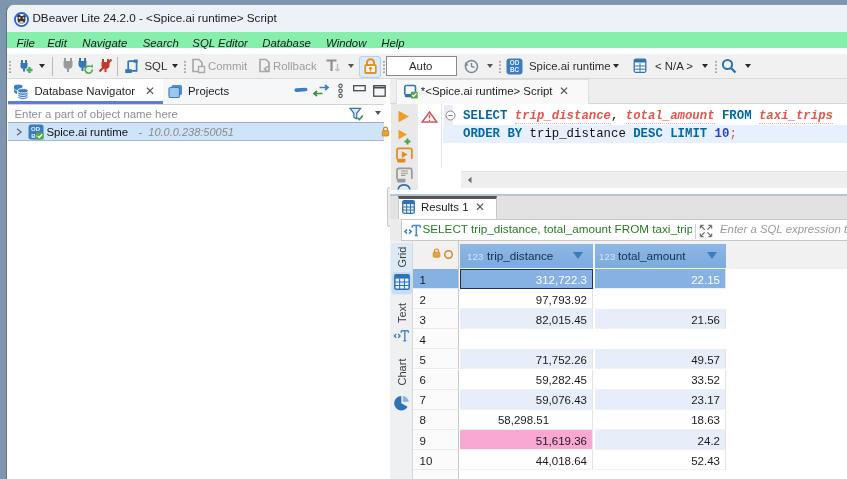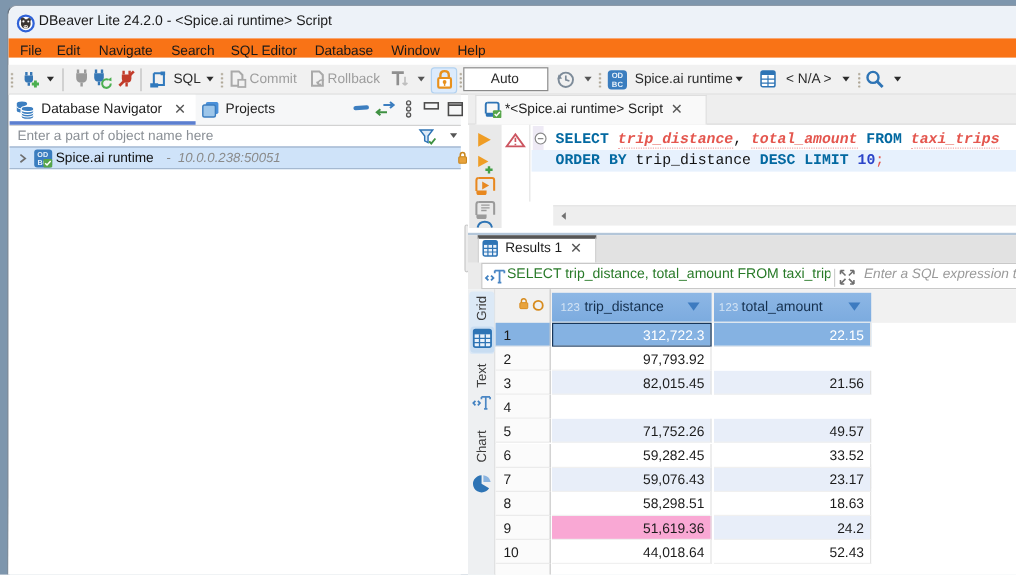"File" #menubar { background: #f97316 -> #86efac; font-style: none -> italic }
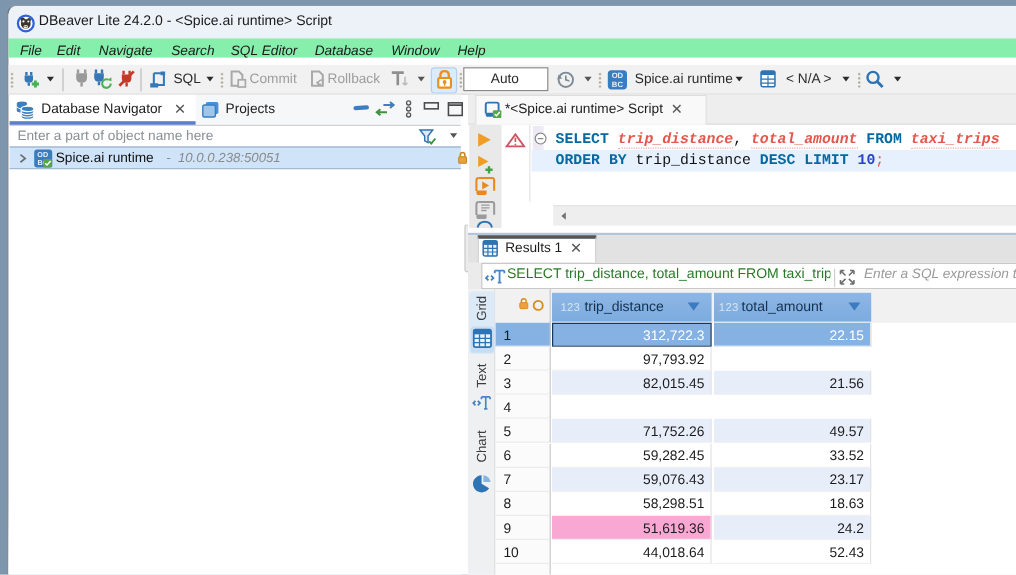"58,298.51" div.cell { text-align: none -> center }
